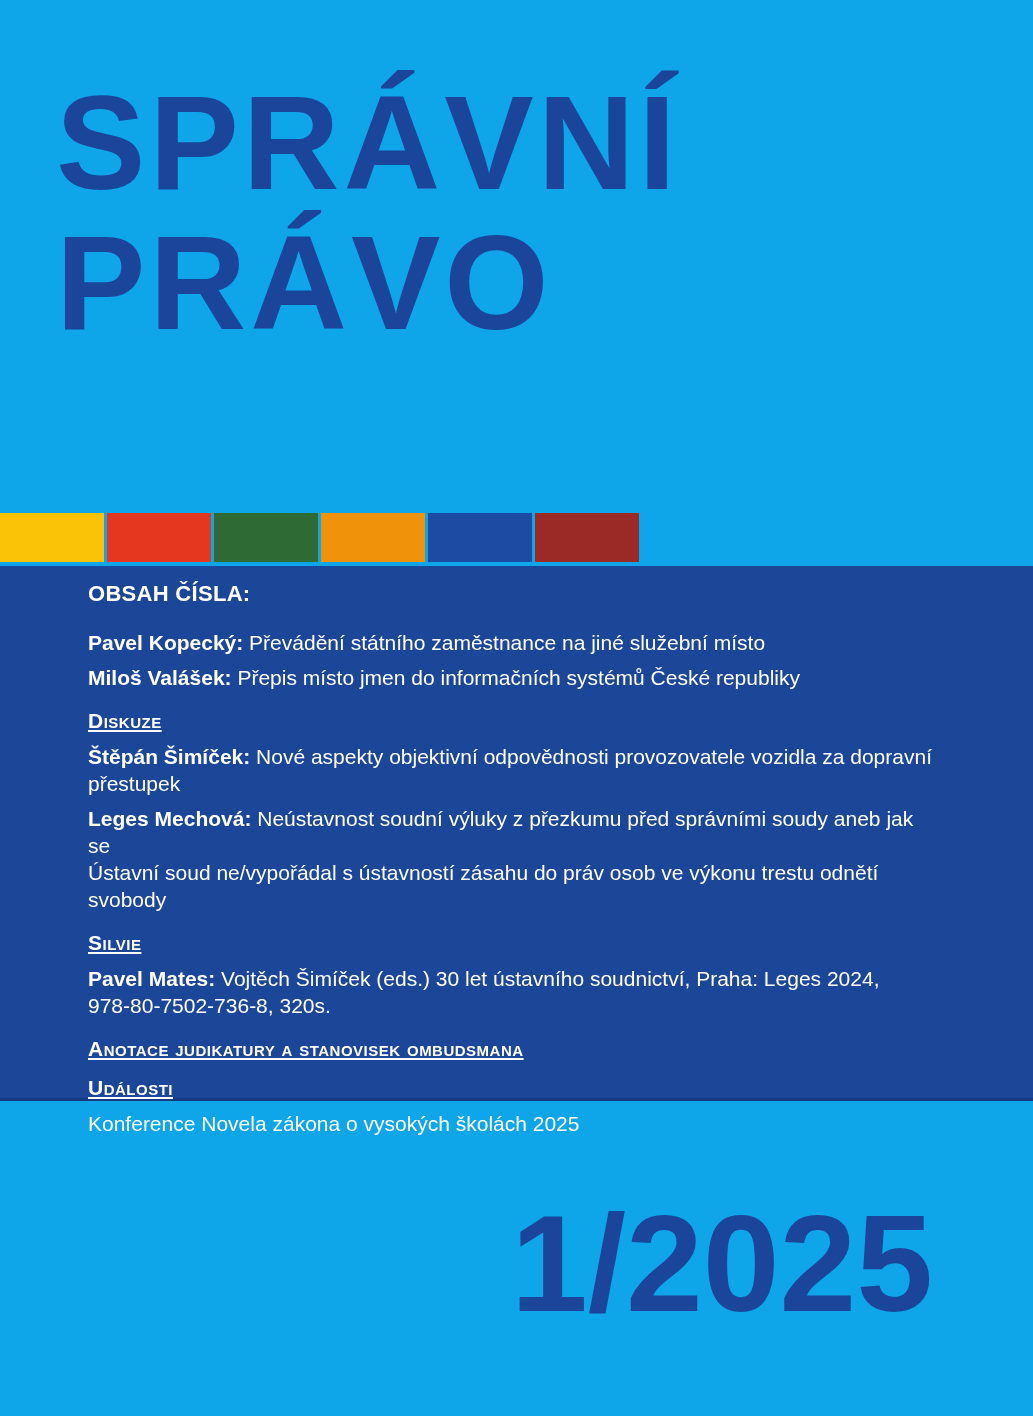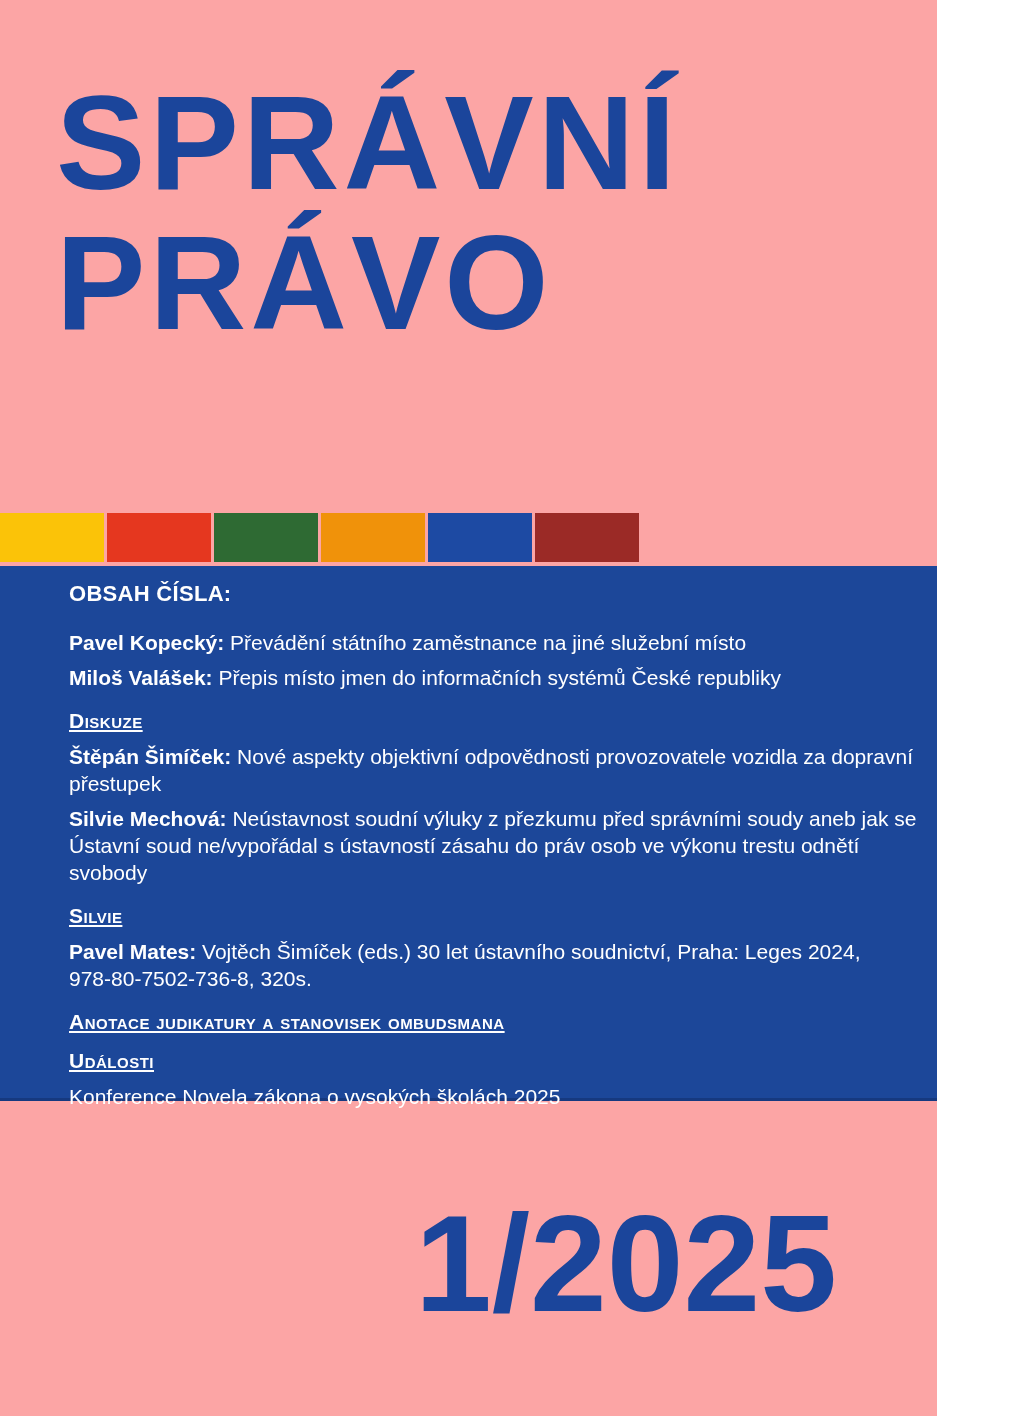"SPRÁVNÍ" .page { background: #fca5a5 -> #0ea5e9; width: 937px -> 1033px }
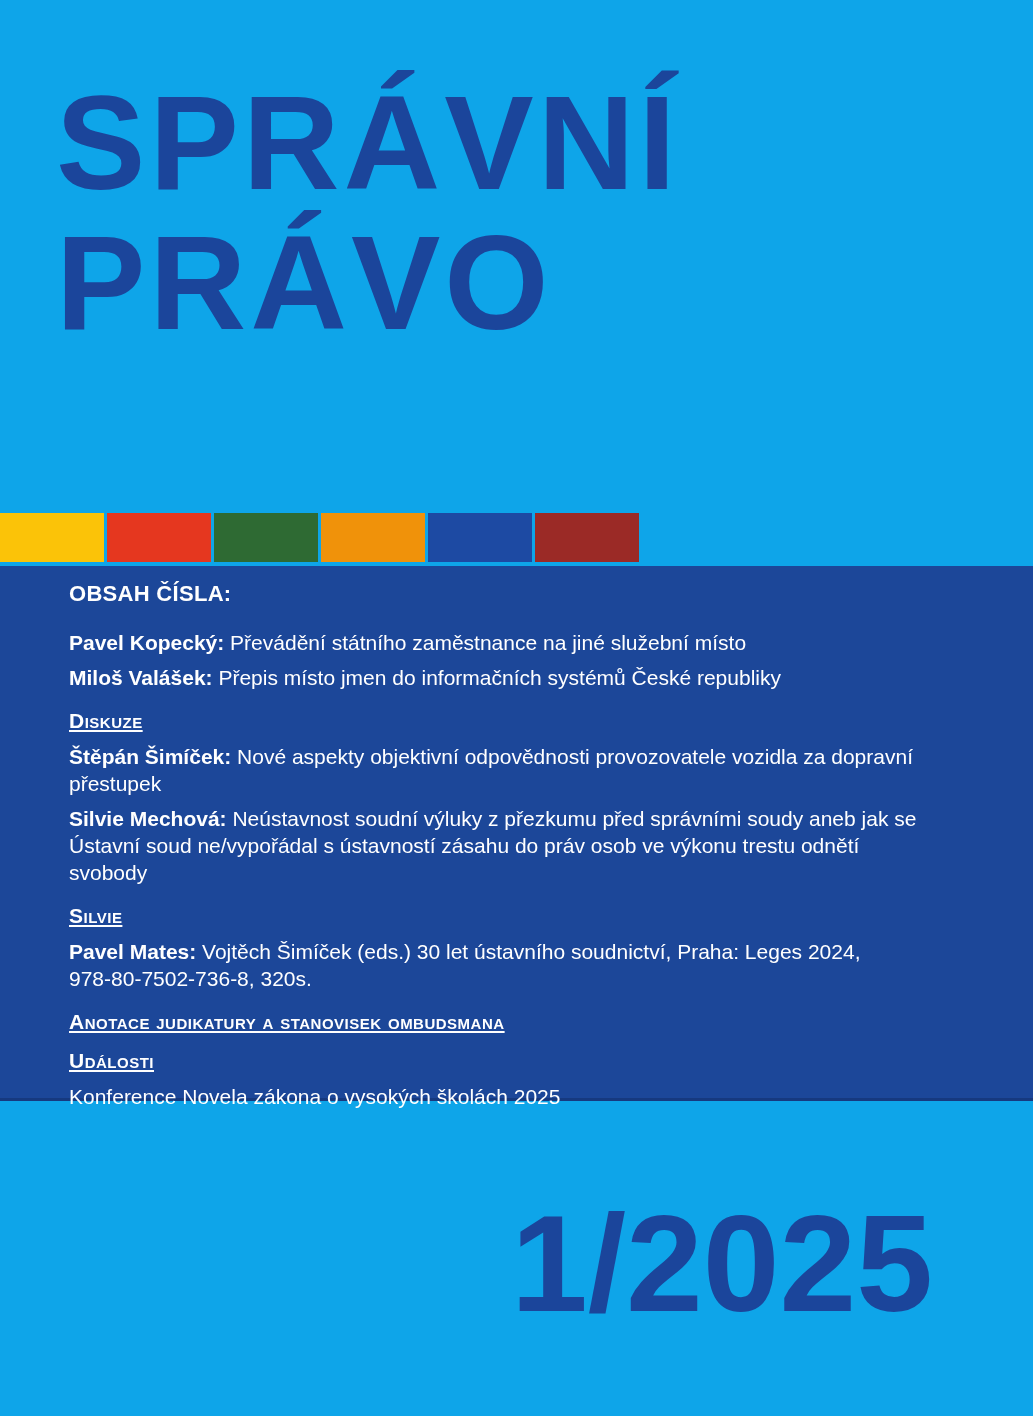"OBSAH ČÍSLA:" .band { padding: 15px 100px 0 69px -> 15px 100px 0 88px }
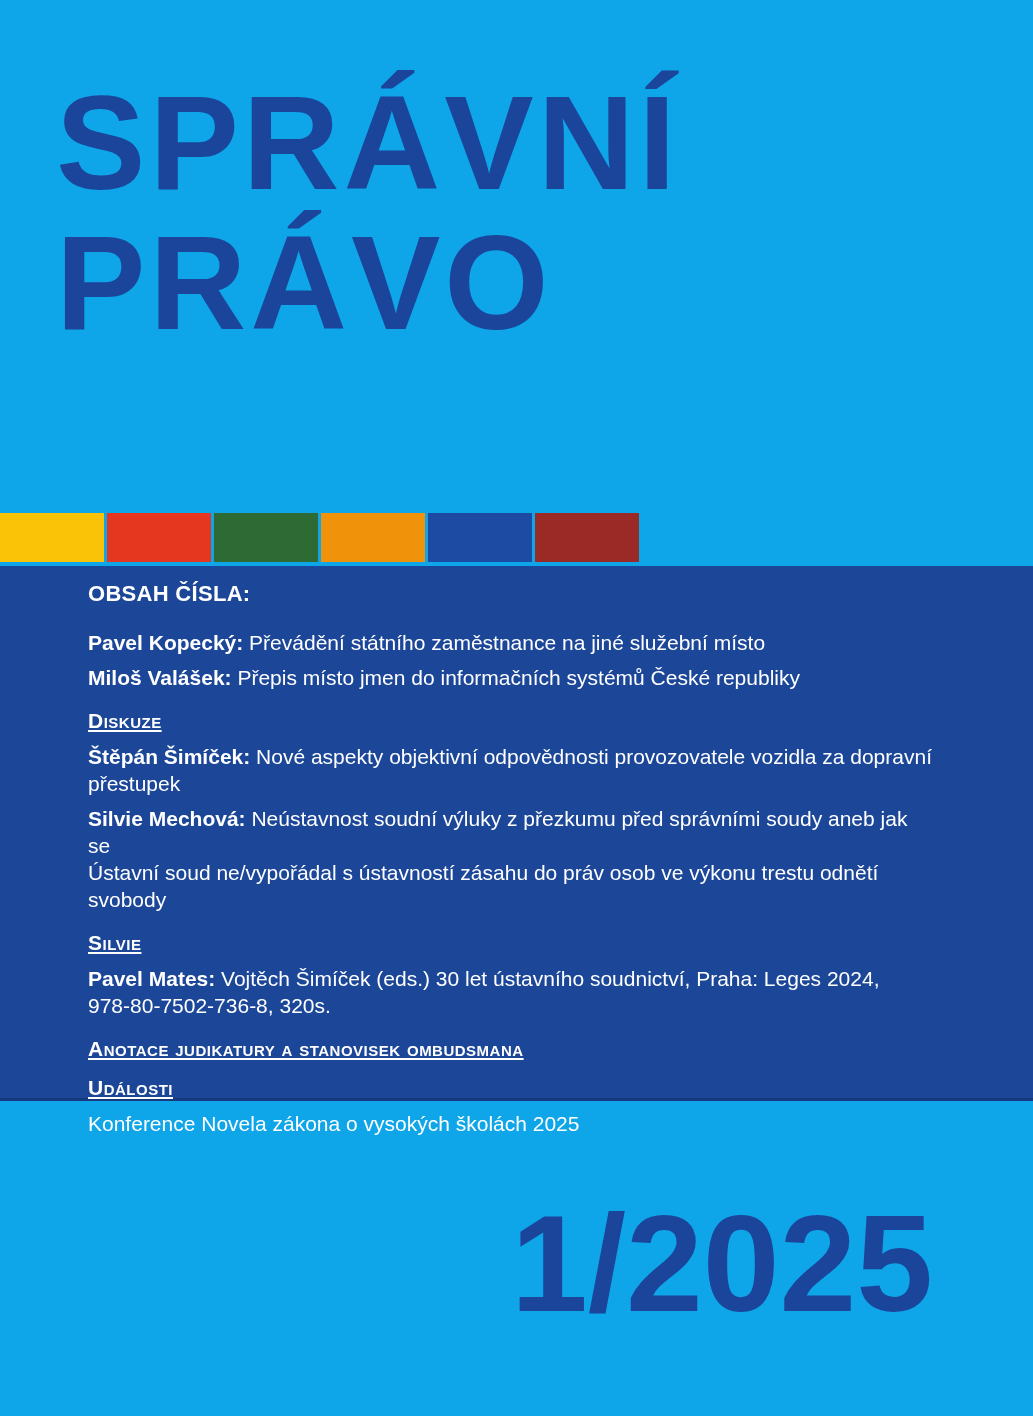"Silvie Mechová:" span.author { text: Silvie -> Leges }
